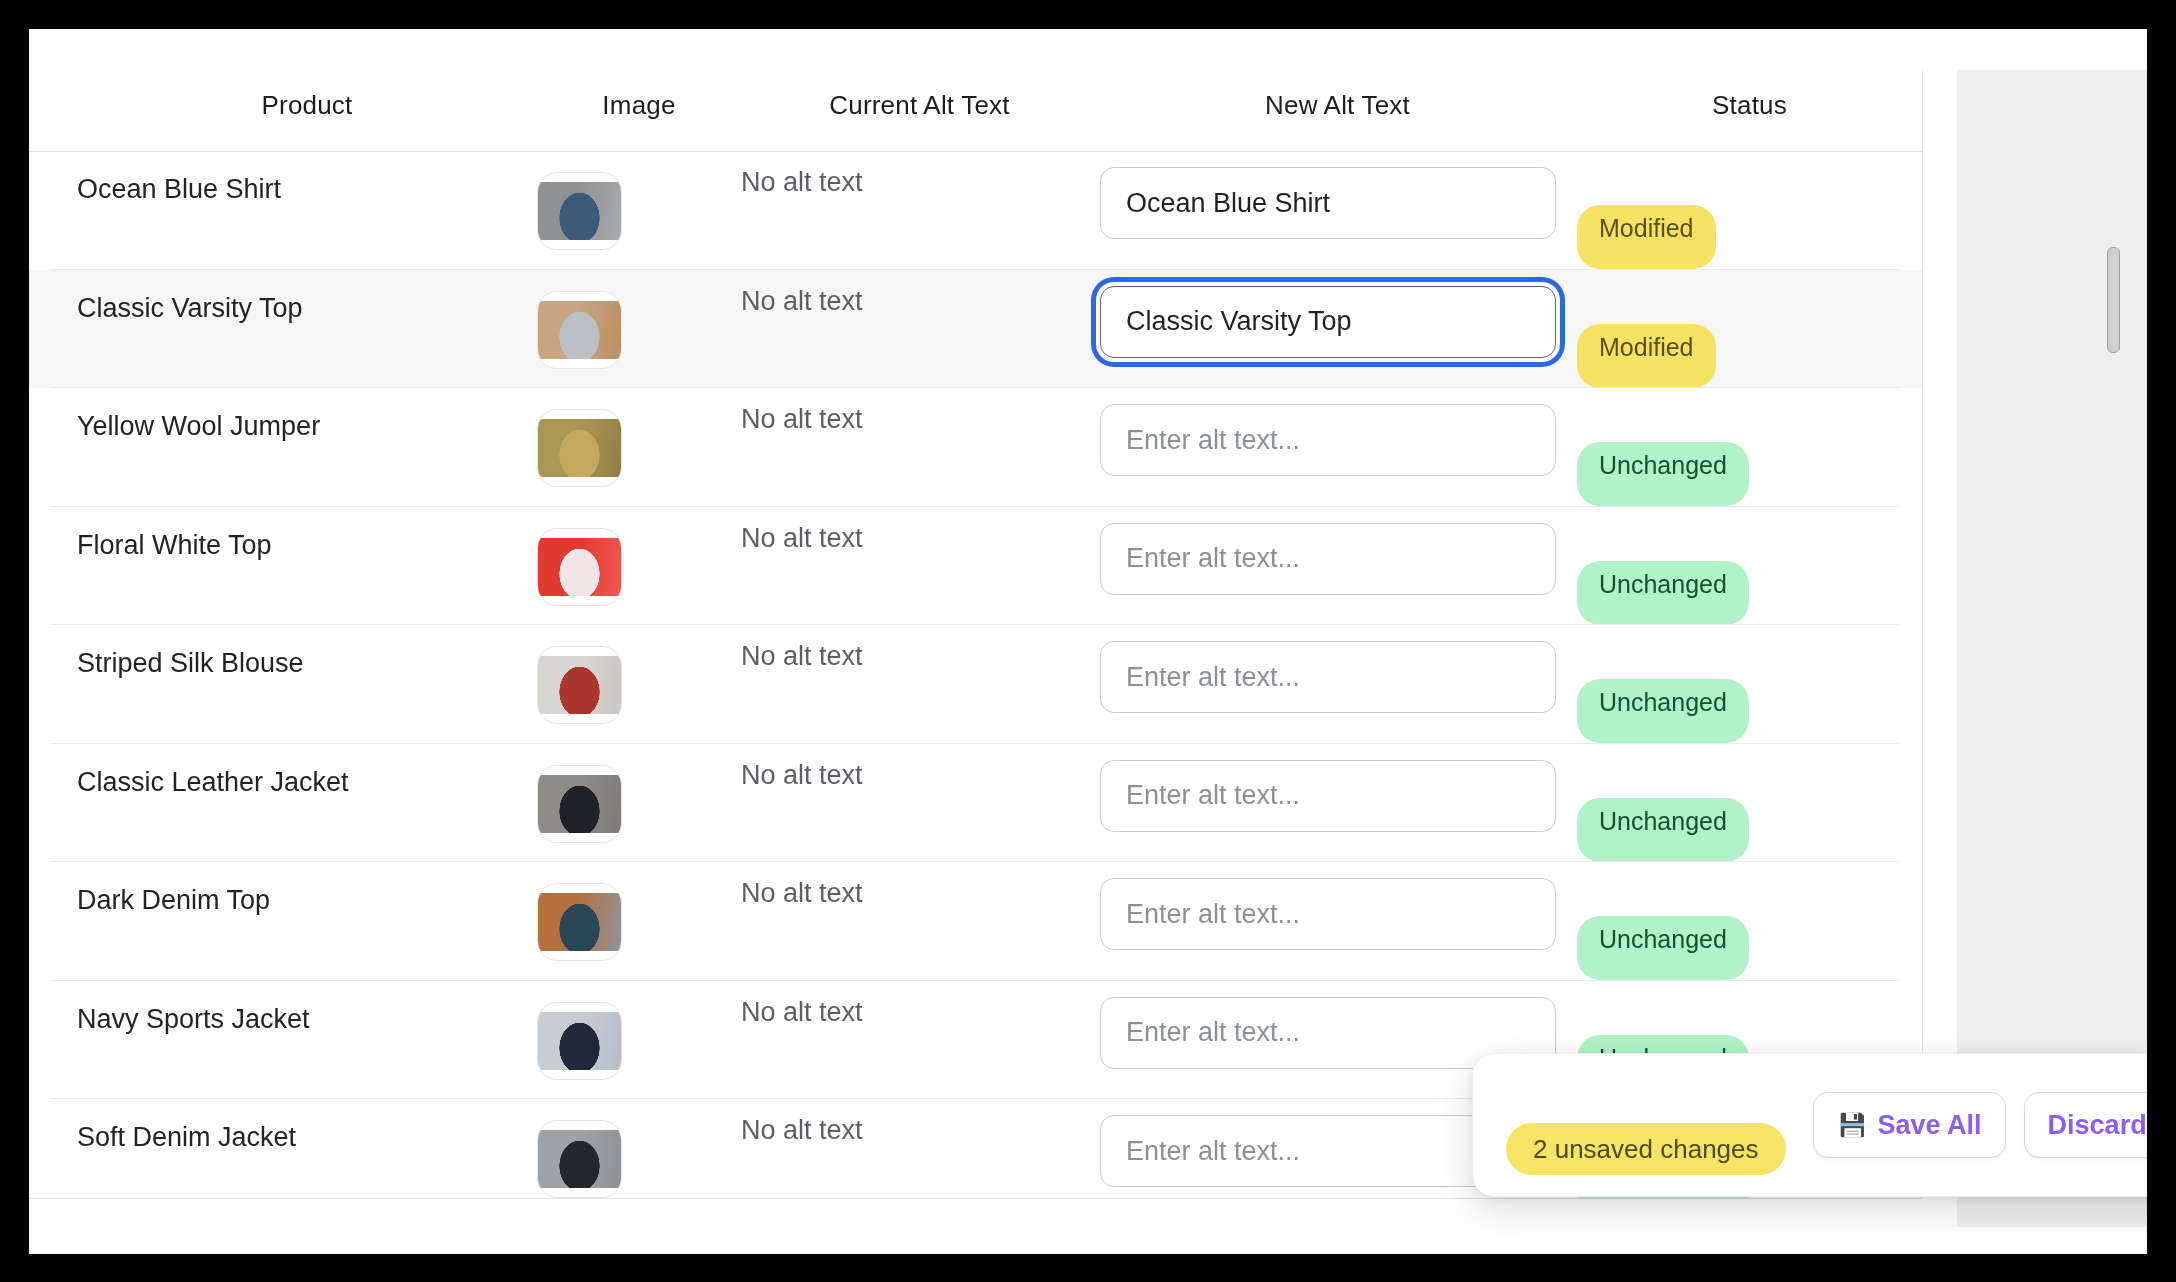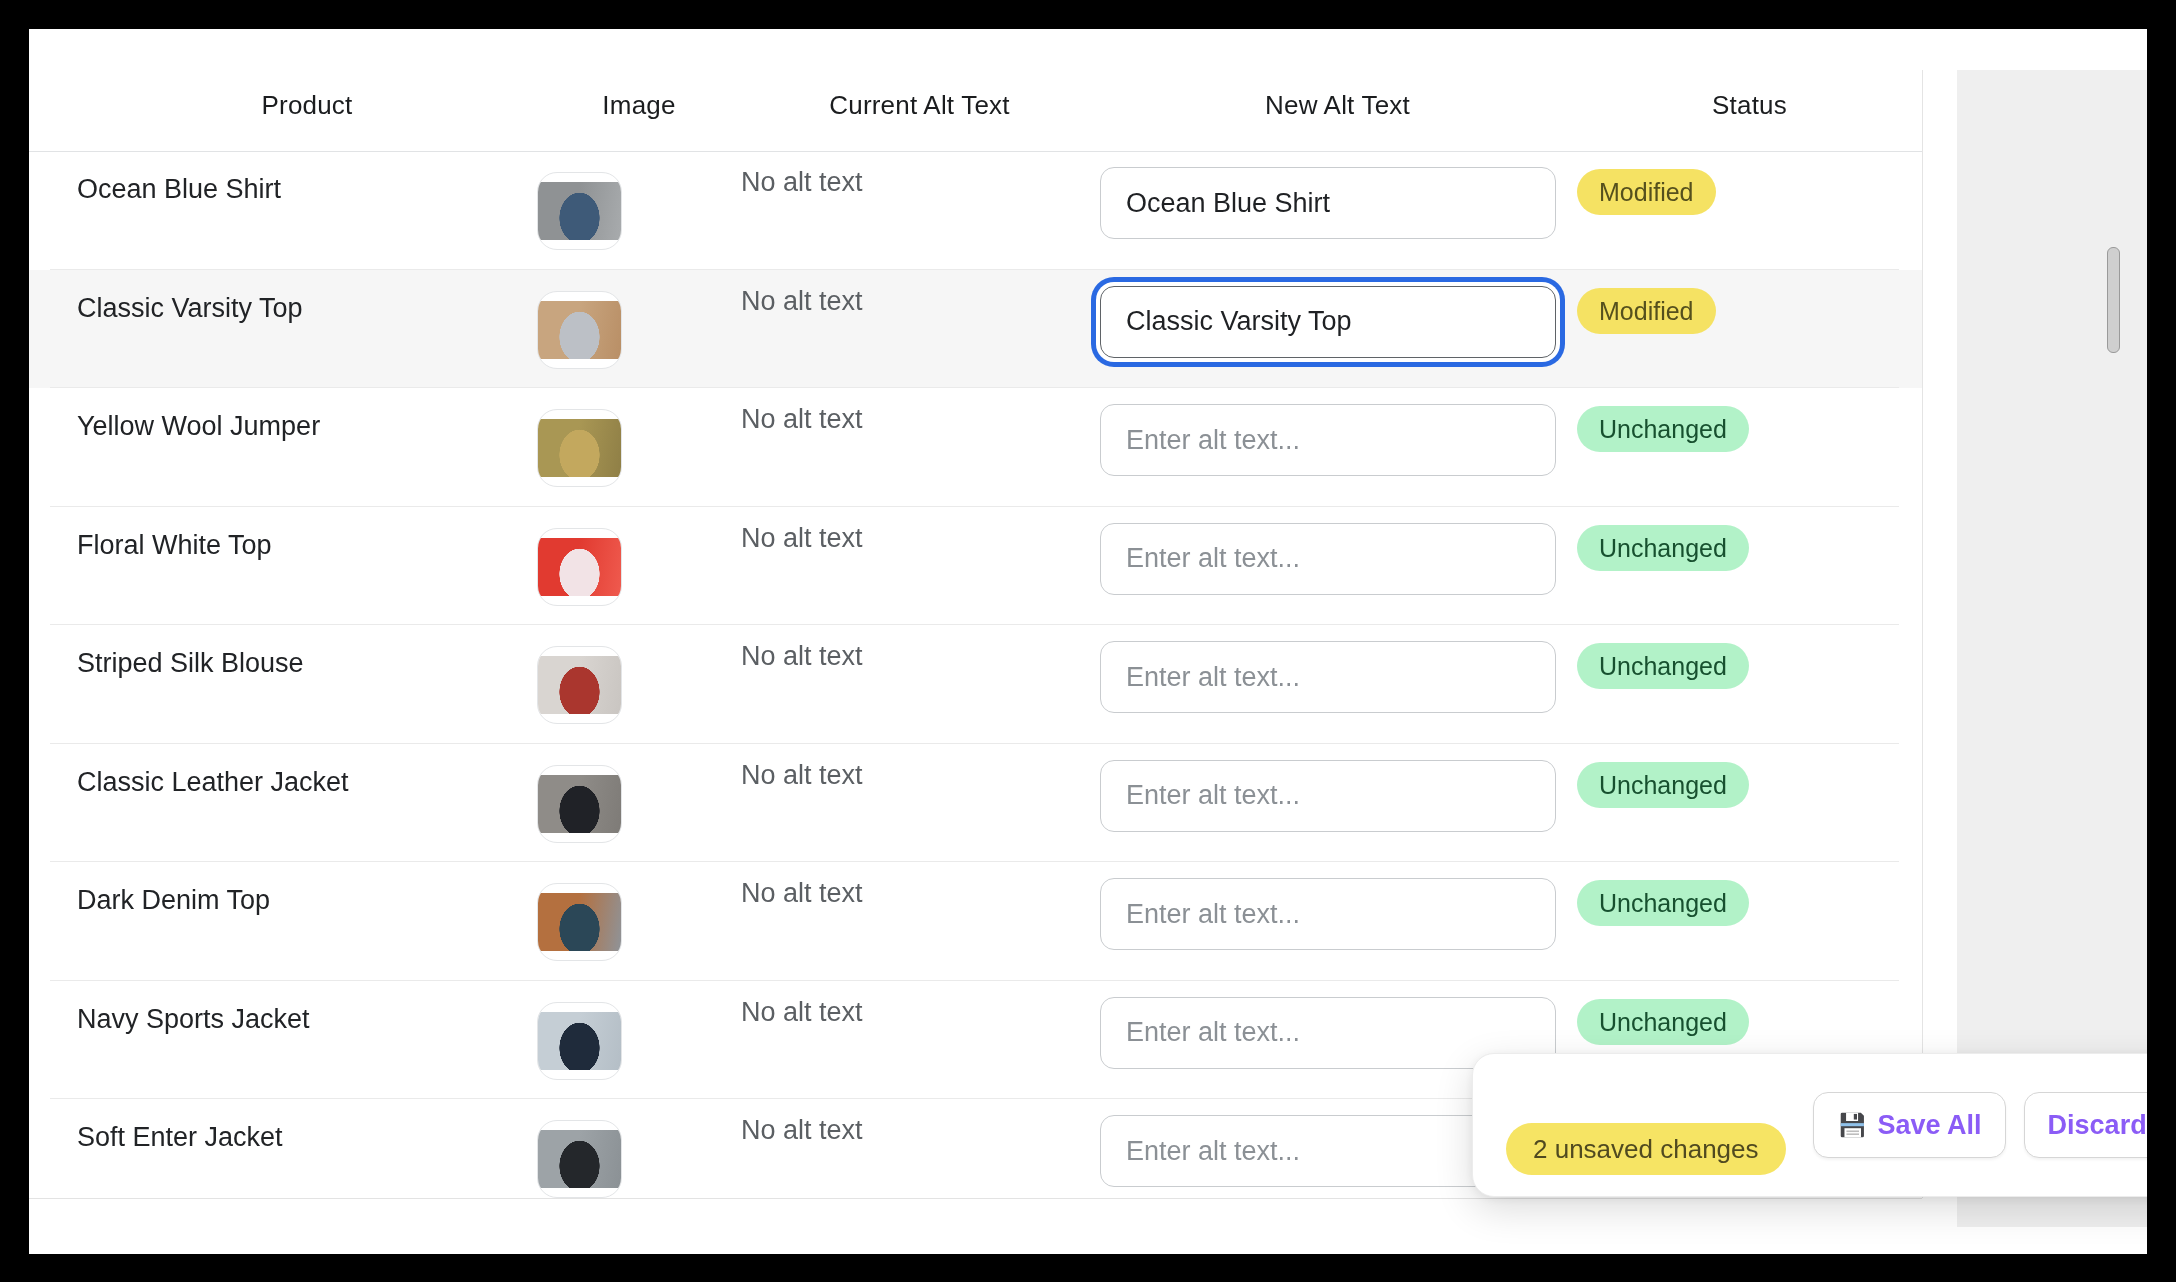"Modified" .badge { height: 46px -> 64px; margin-top: none -> 36px }
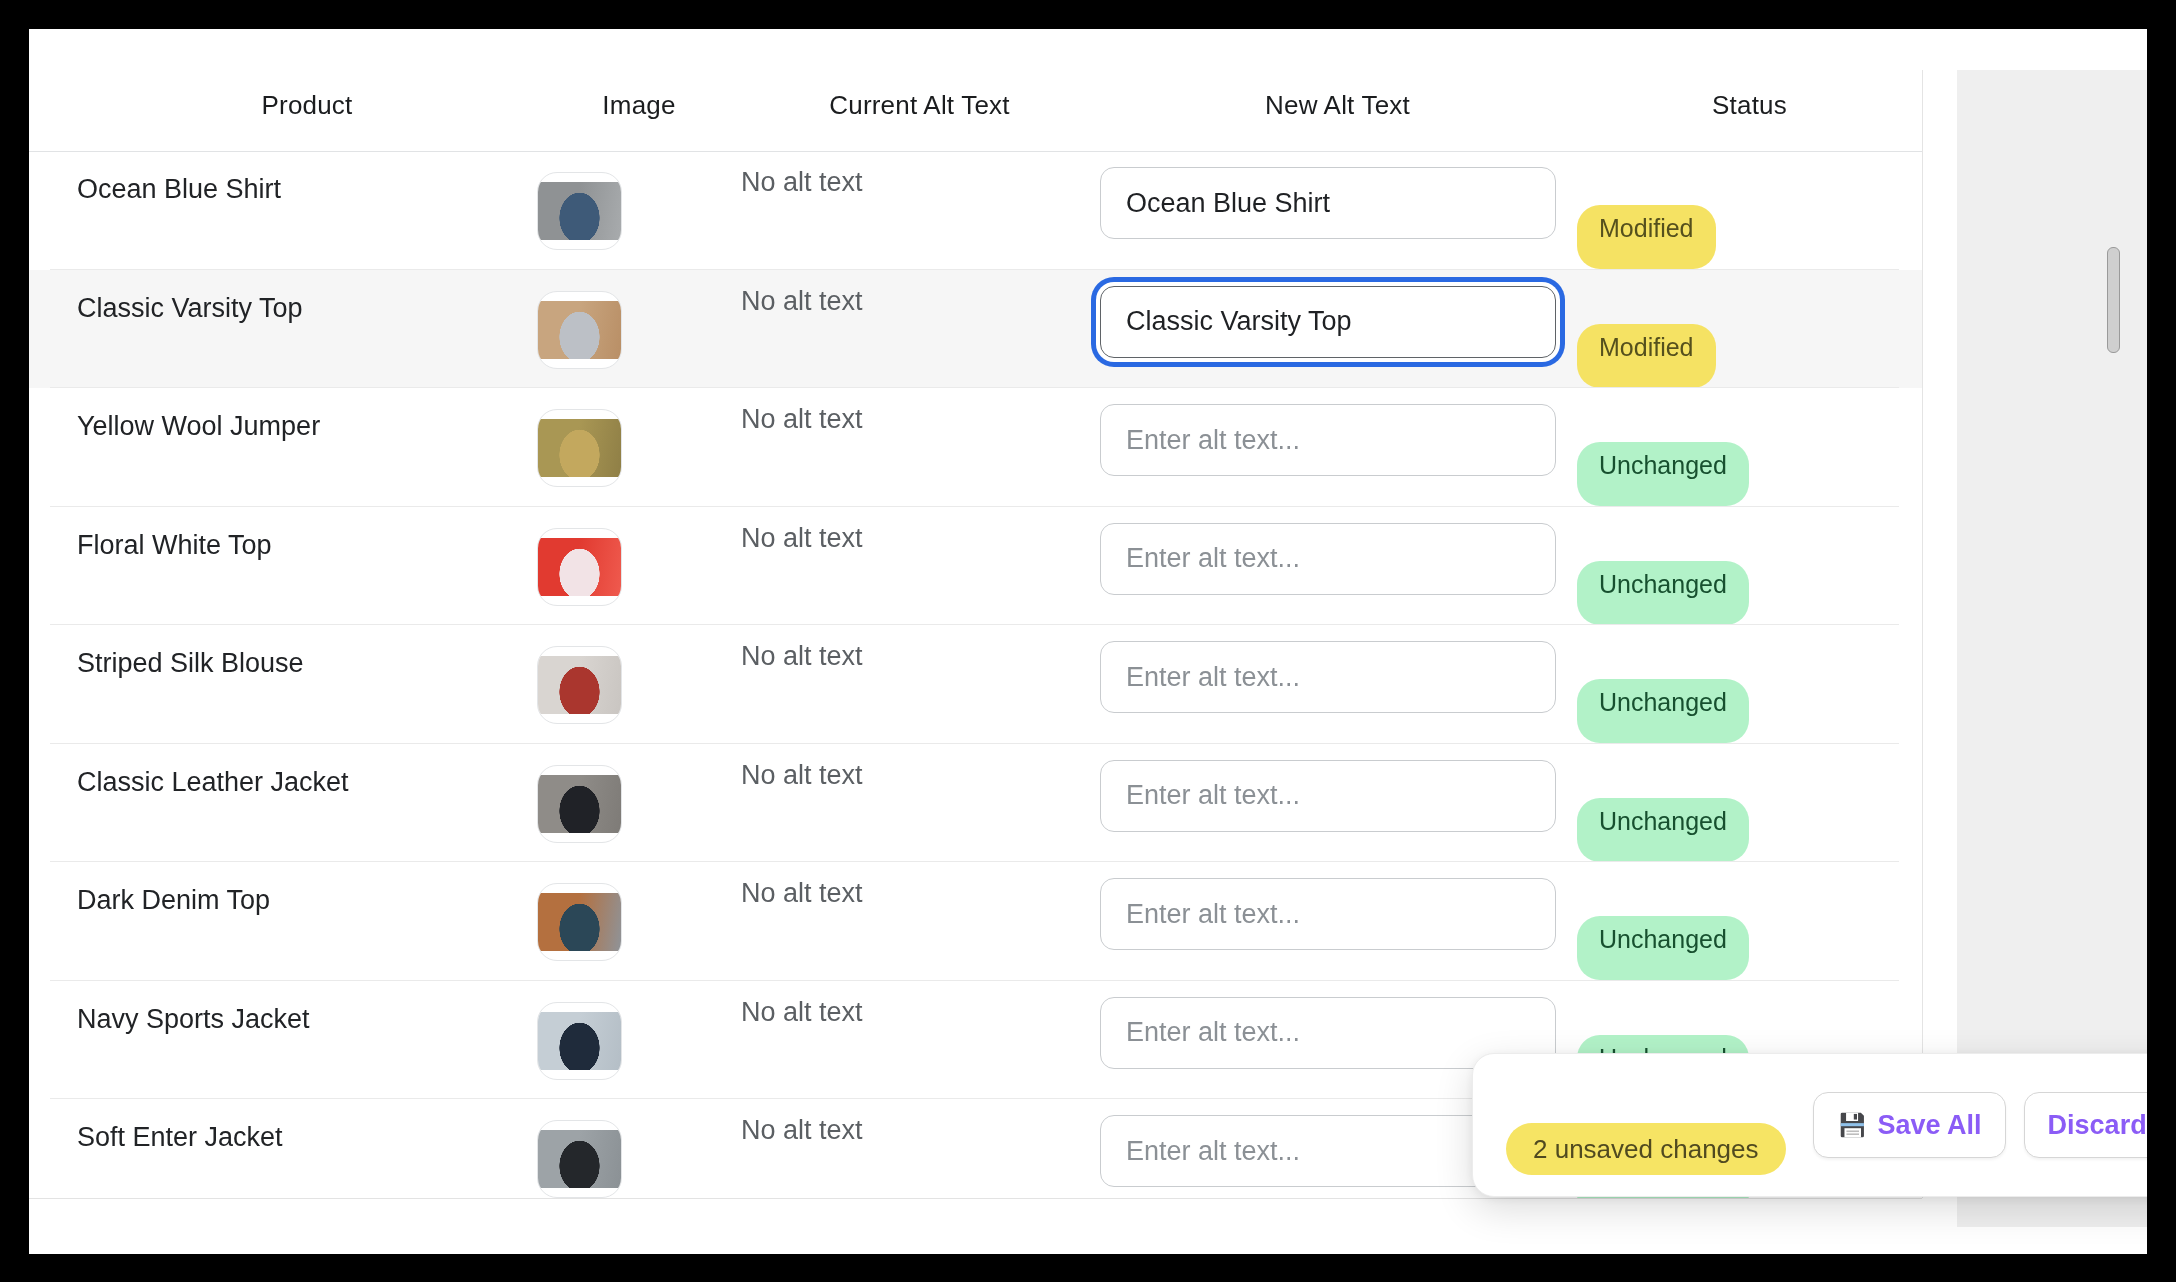"Soft Enter Jacket" span { text: Enter -> Denim }
